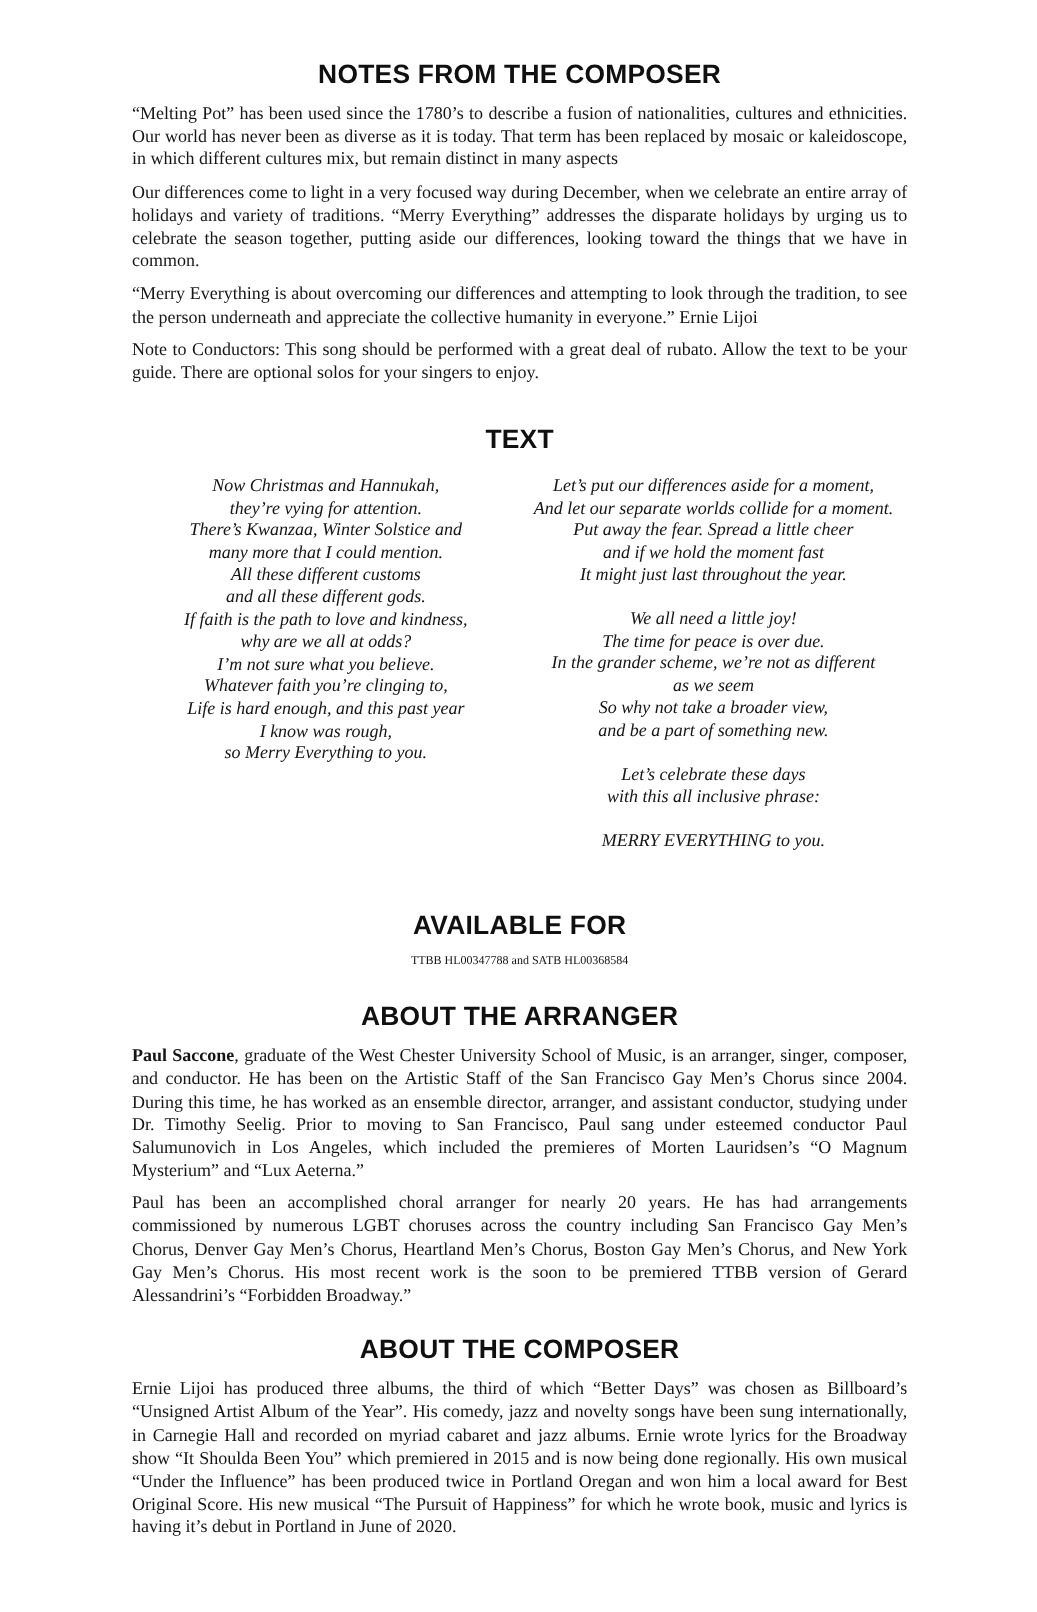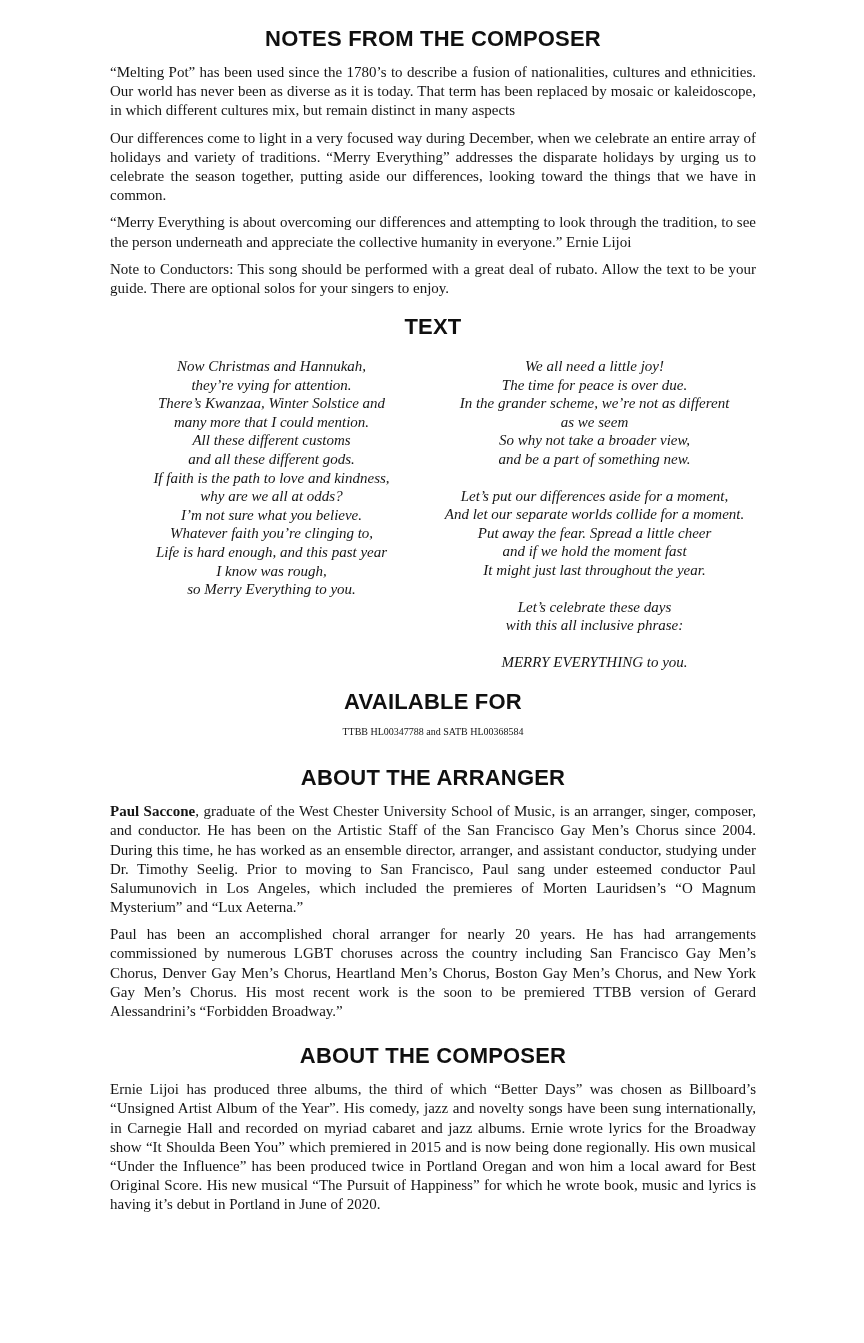"NOTES FROM THE COMPOSER" .page { padding: 26px 108px 0 110px -> 49px 108px 0 110px }
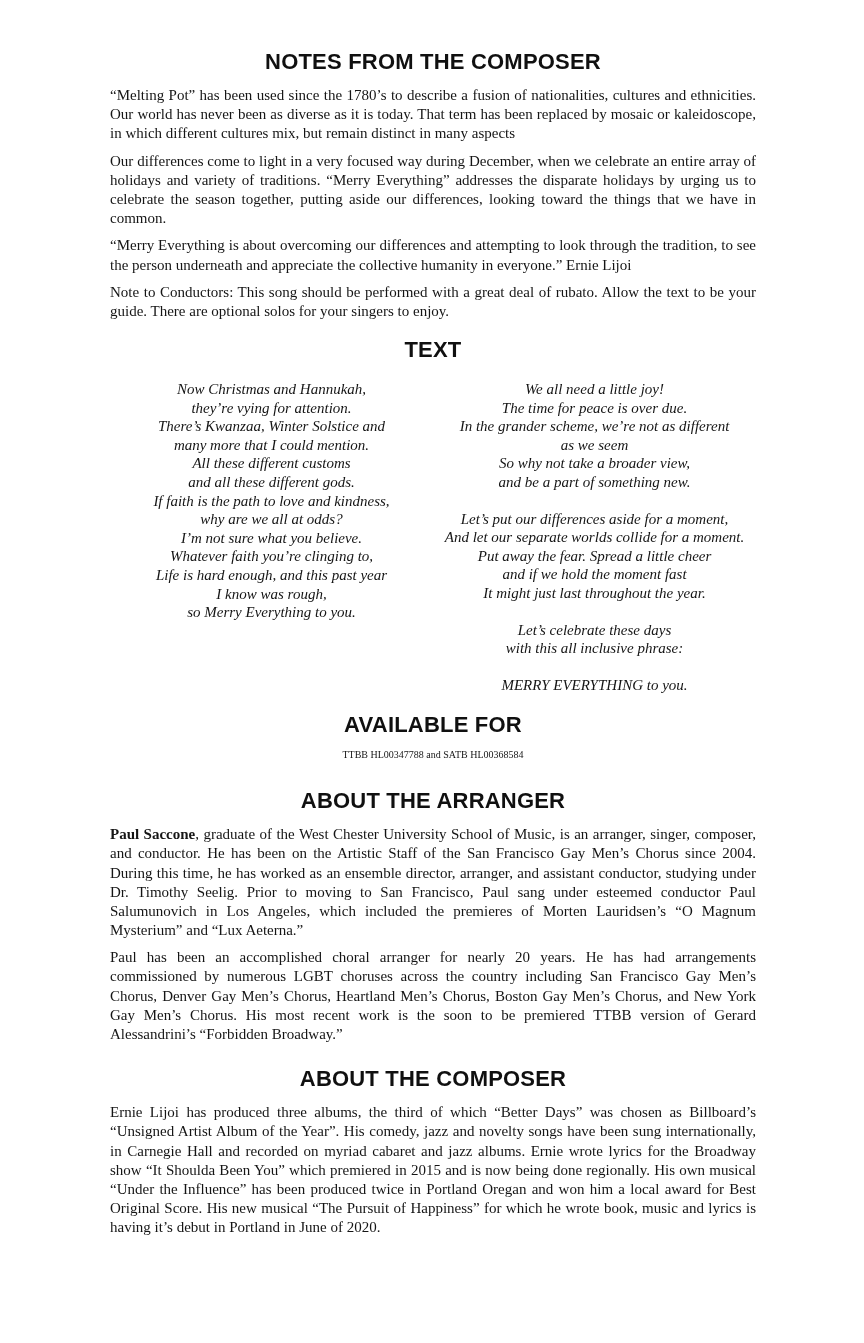"TEXT" h1.mt-text { margin-top: 16px -> 32px }
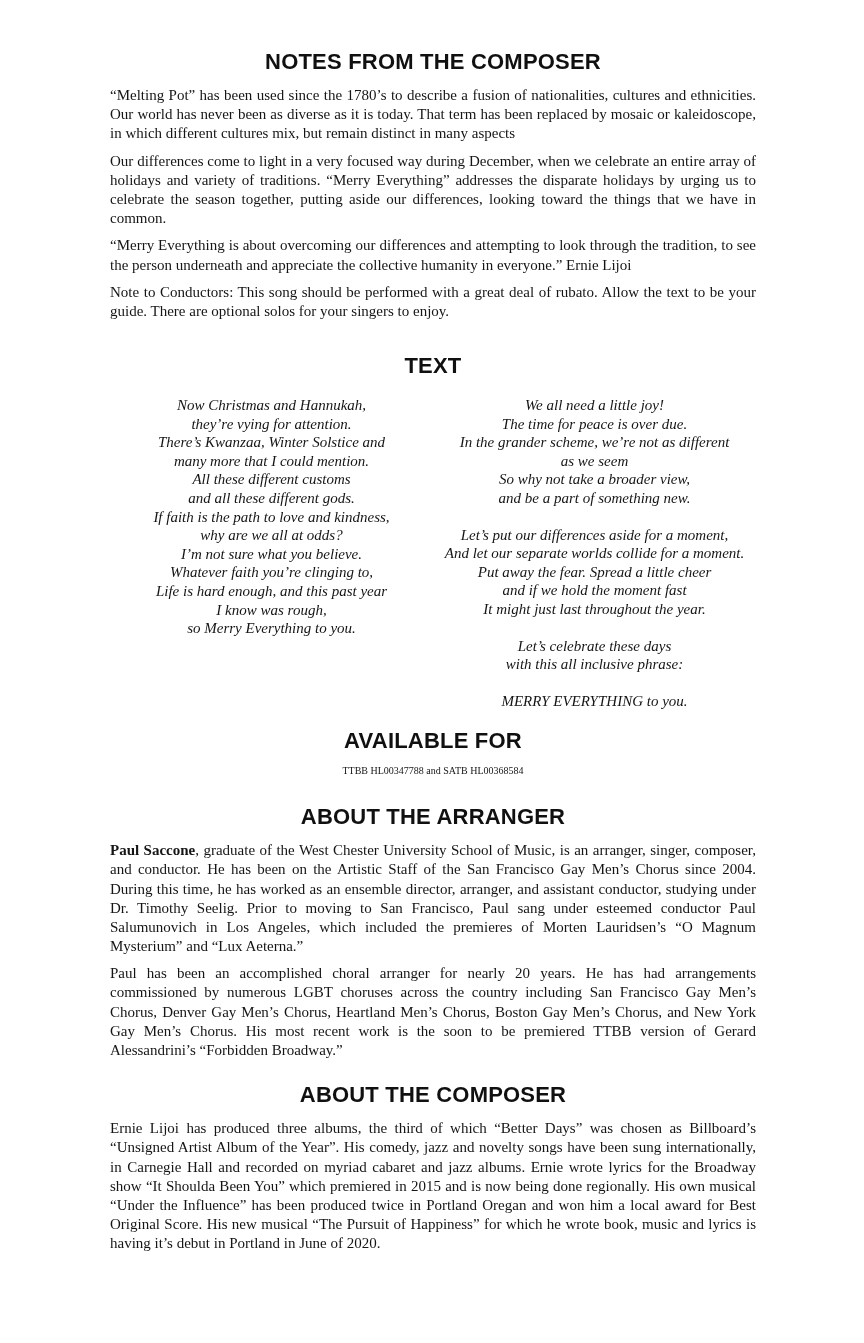"We all need a little" div.stanza { order: before "Let’s put our differences aside" -> after "Let’s put our differences aside" }
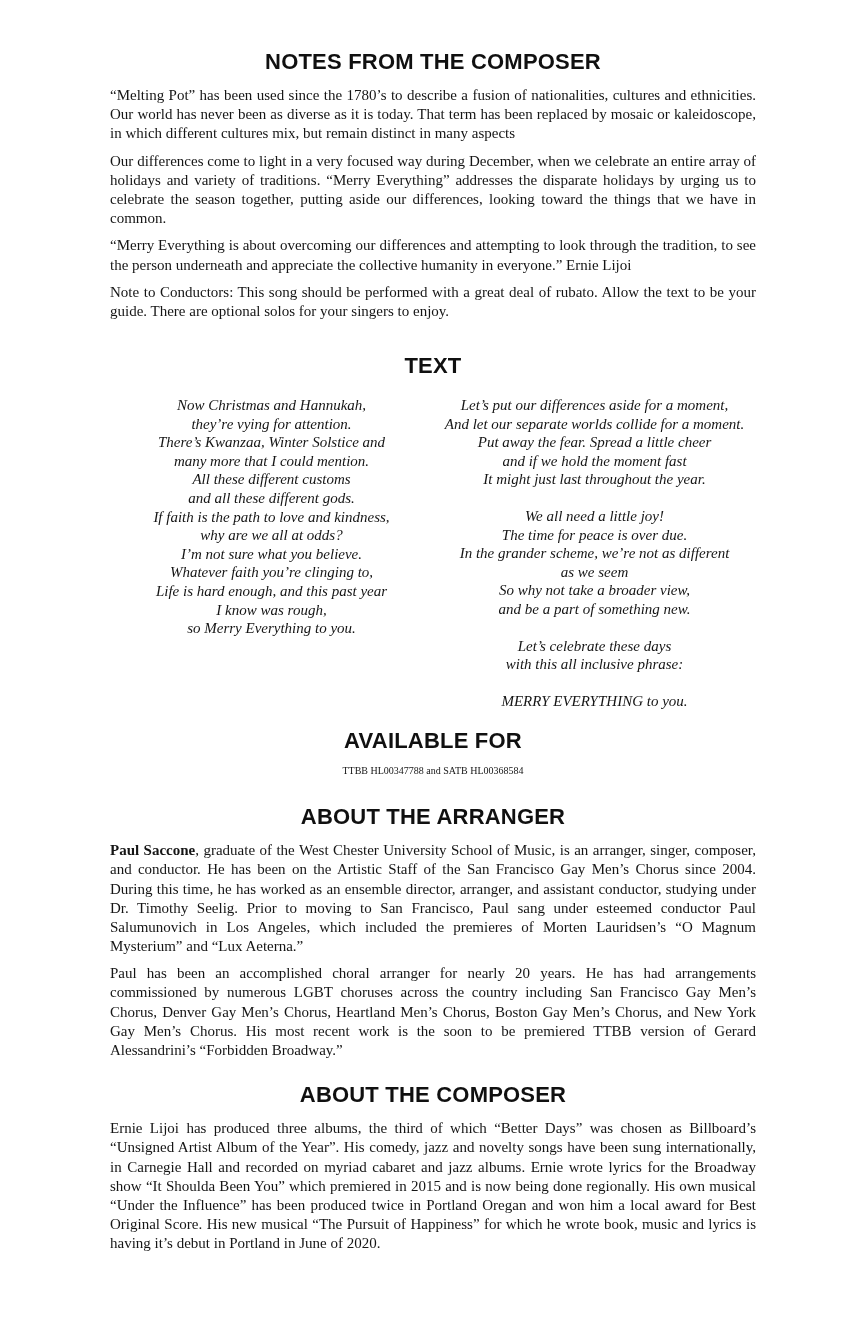"AVAILABLE FOR" h1.mt-available { margin-top: none -> 30px }
